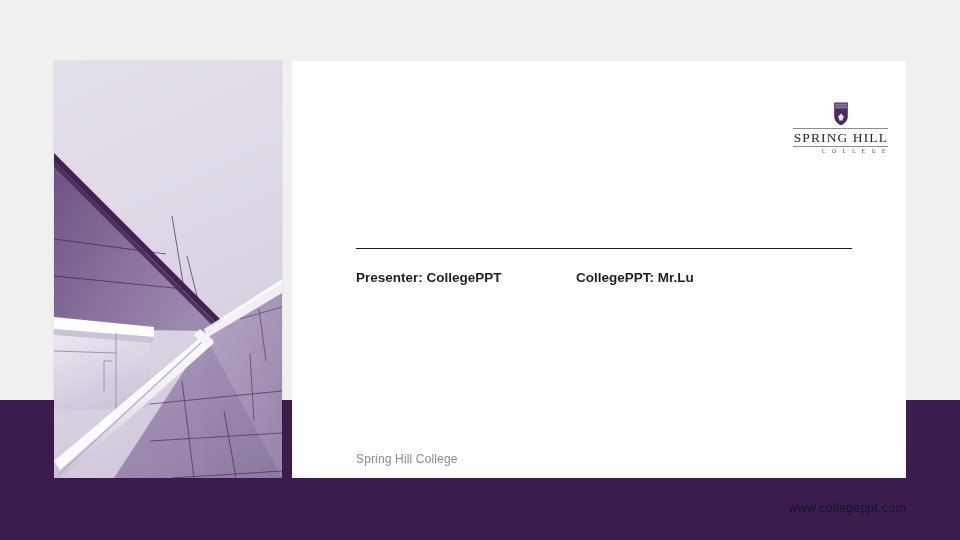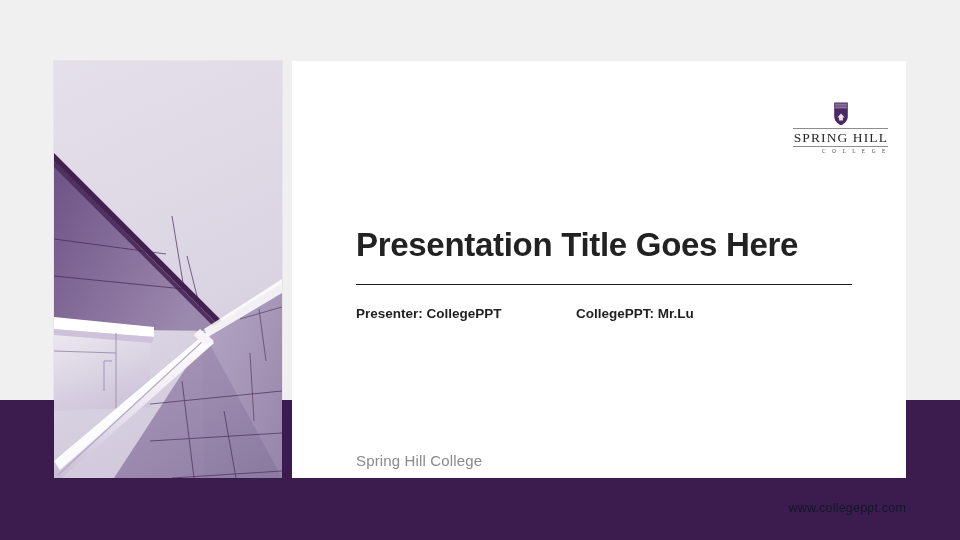"Presentation Title Goes Here" h1 { html: <h1>Presentation Title Goes Here</h1> -> none }
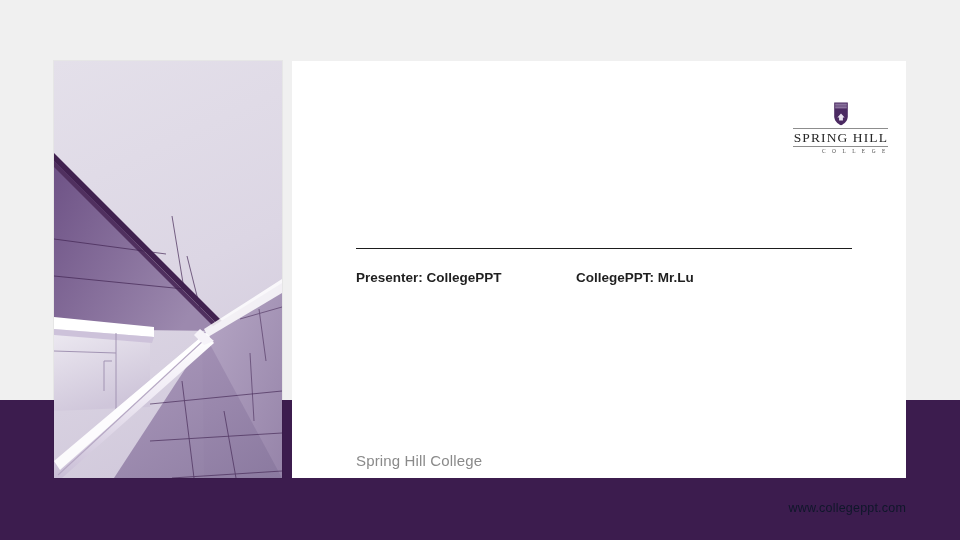"Spring Hill College" #card-footer { font-size: 15px -> 12px }
